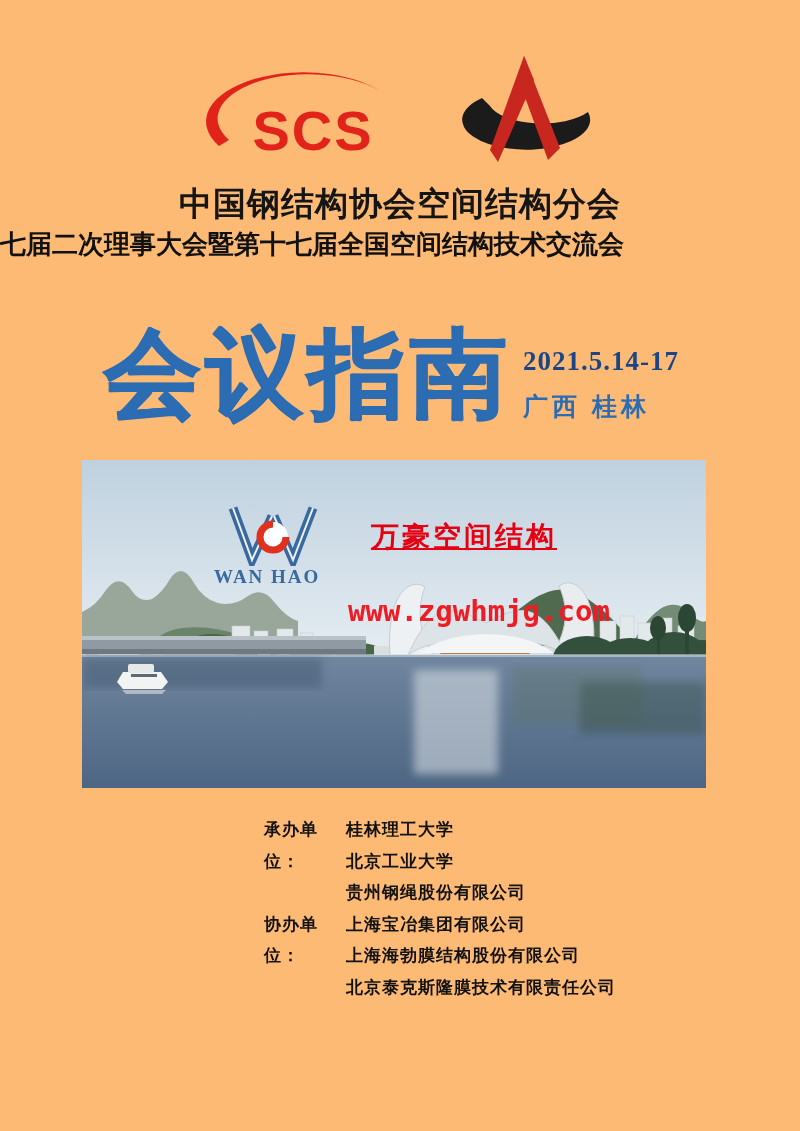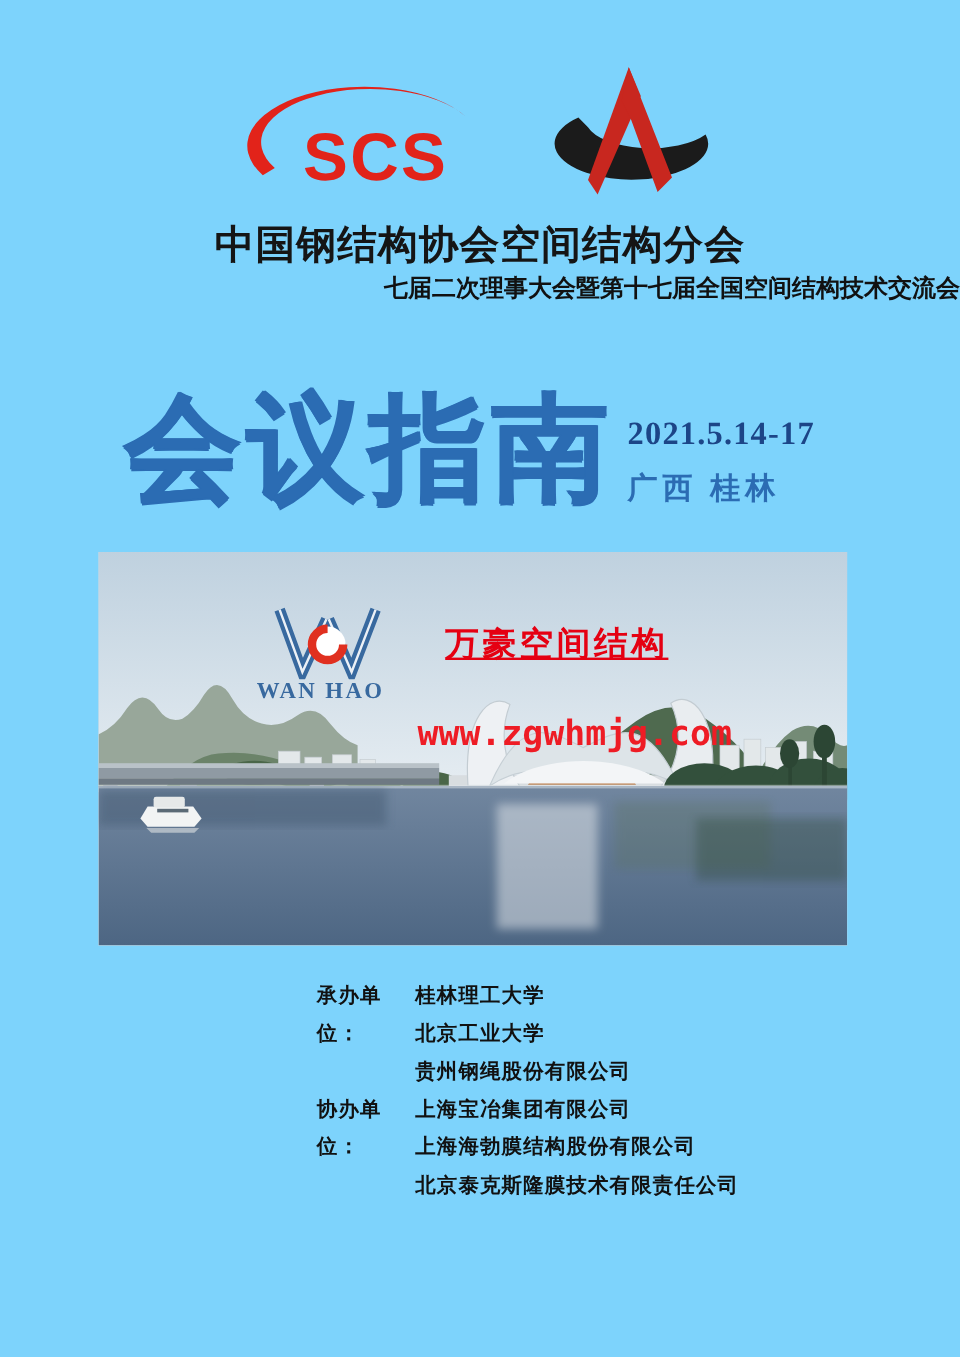"SCS" .page { background: #7dd3fc -> #fdba74 }
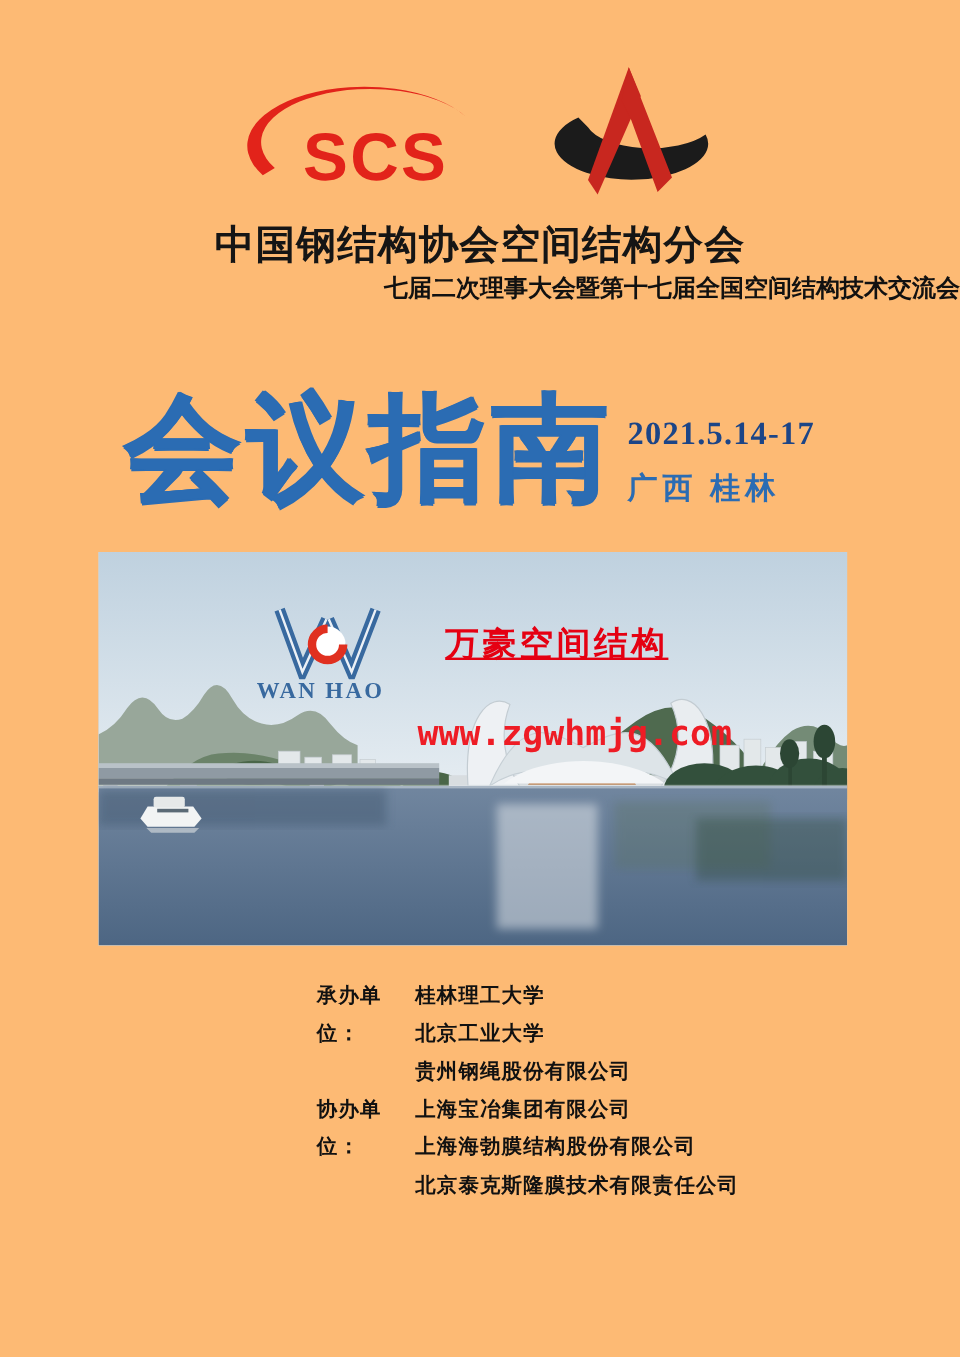"七届二次理事大会暨第十七届全国空间结构技术交流会" .title2 { font-size: 20px -> 26px; text-align: right -> left }
